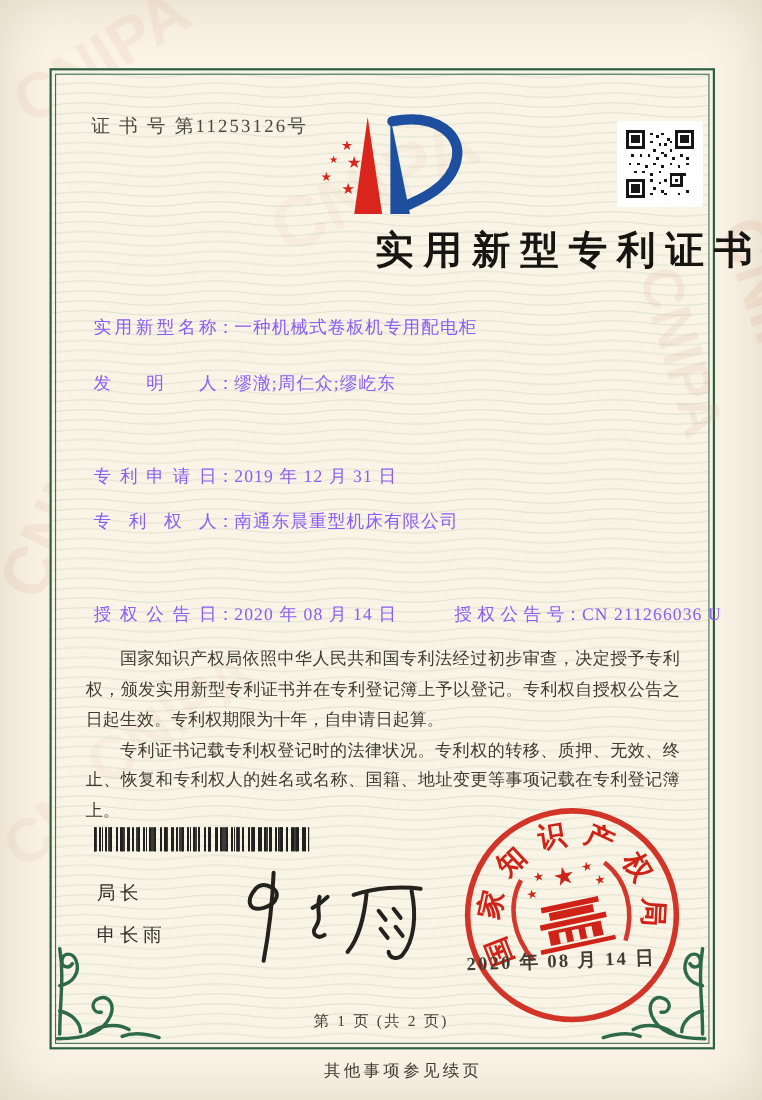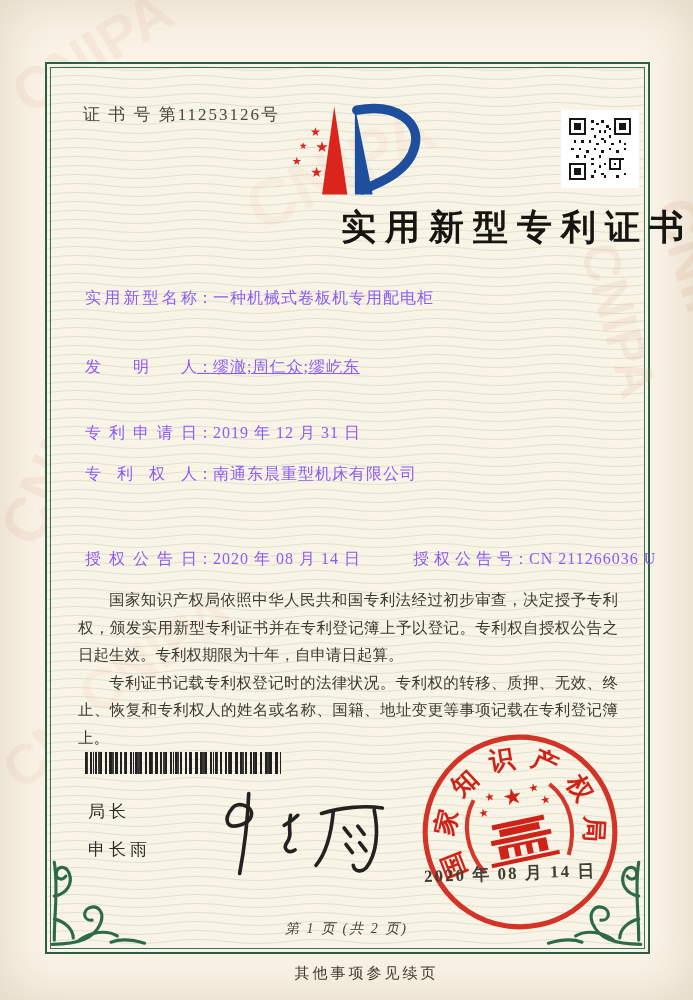"发明人：缪澈;周仁众;缪屹东" div.abs { text-decoration: underline -> none; top: 357px -> 339px }
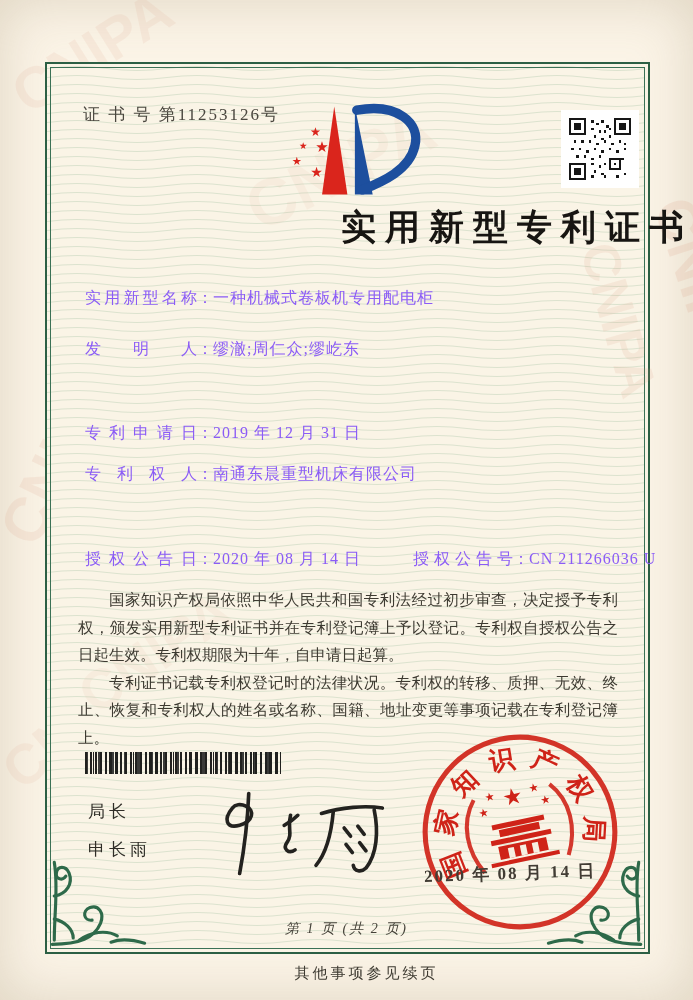"第 1 页 (共 2" .footer { font-style: italic -> none }
